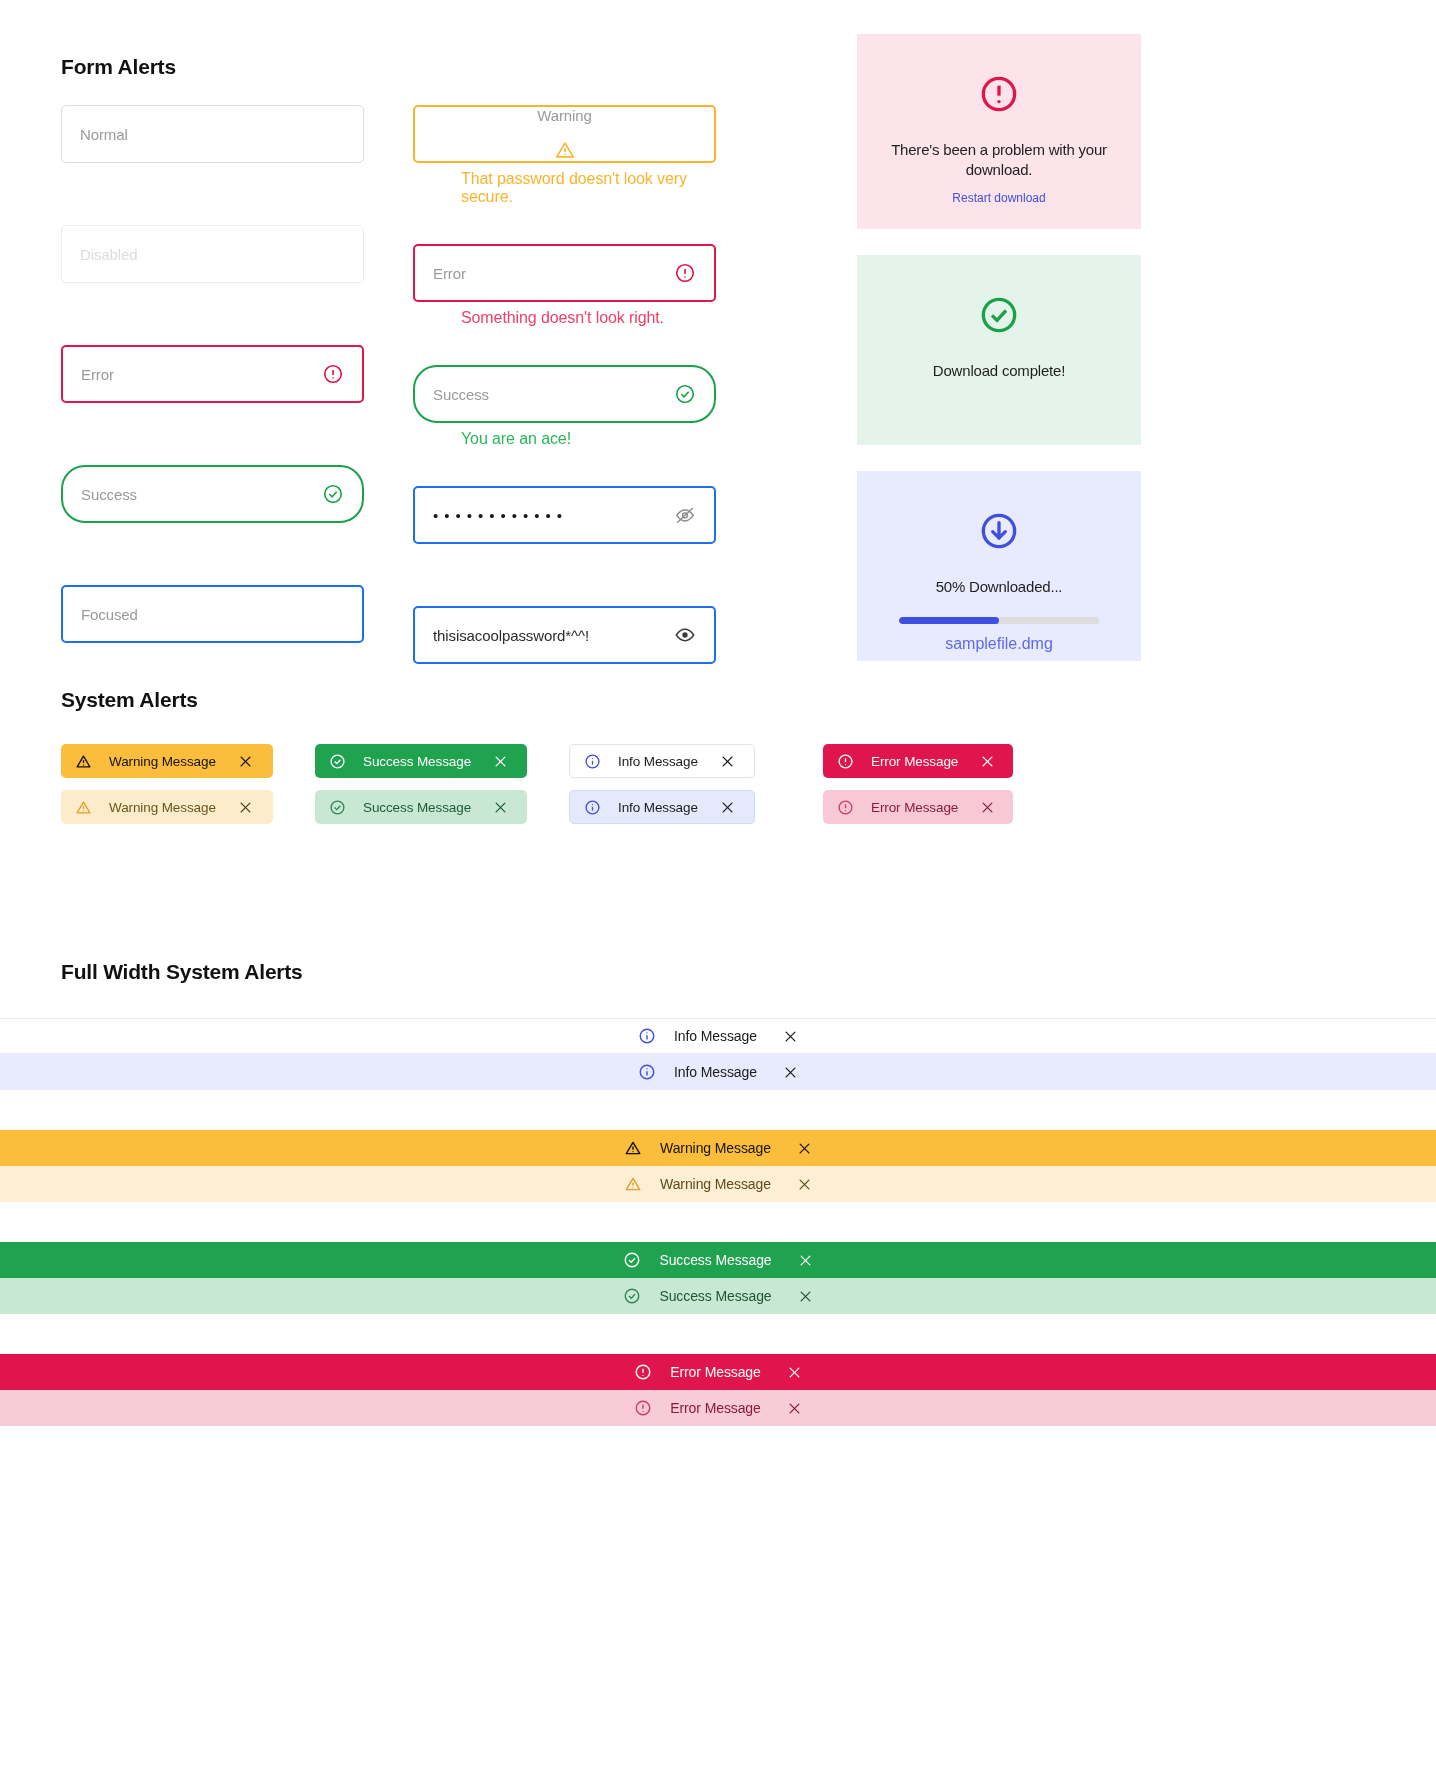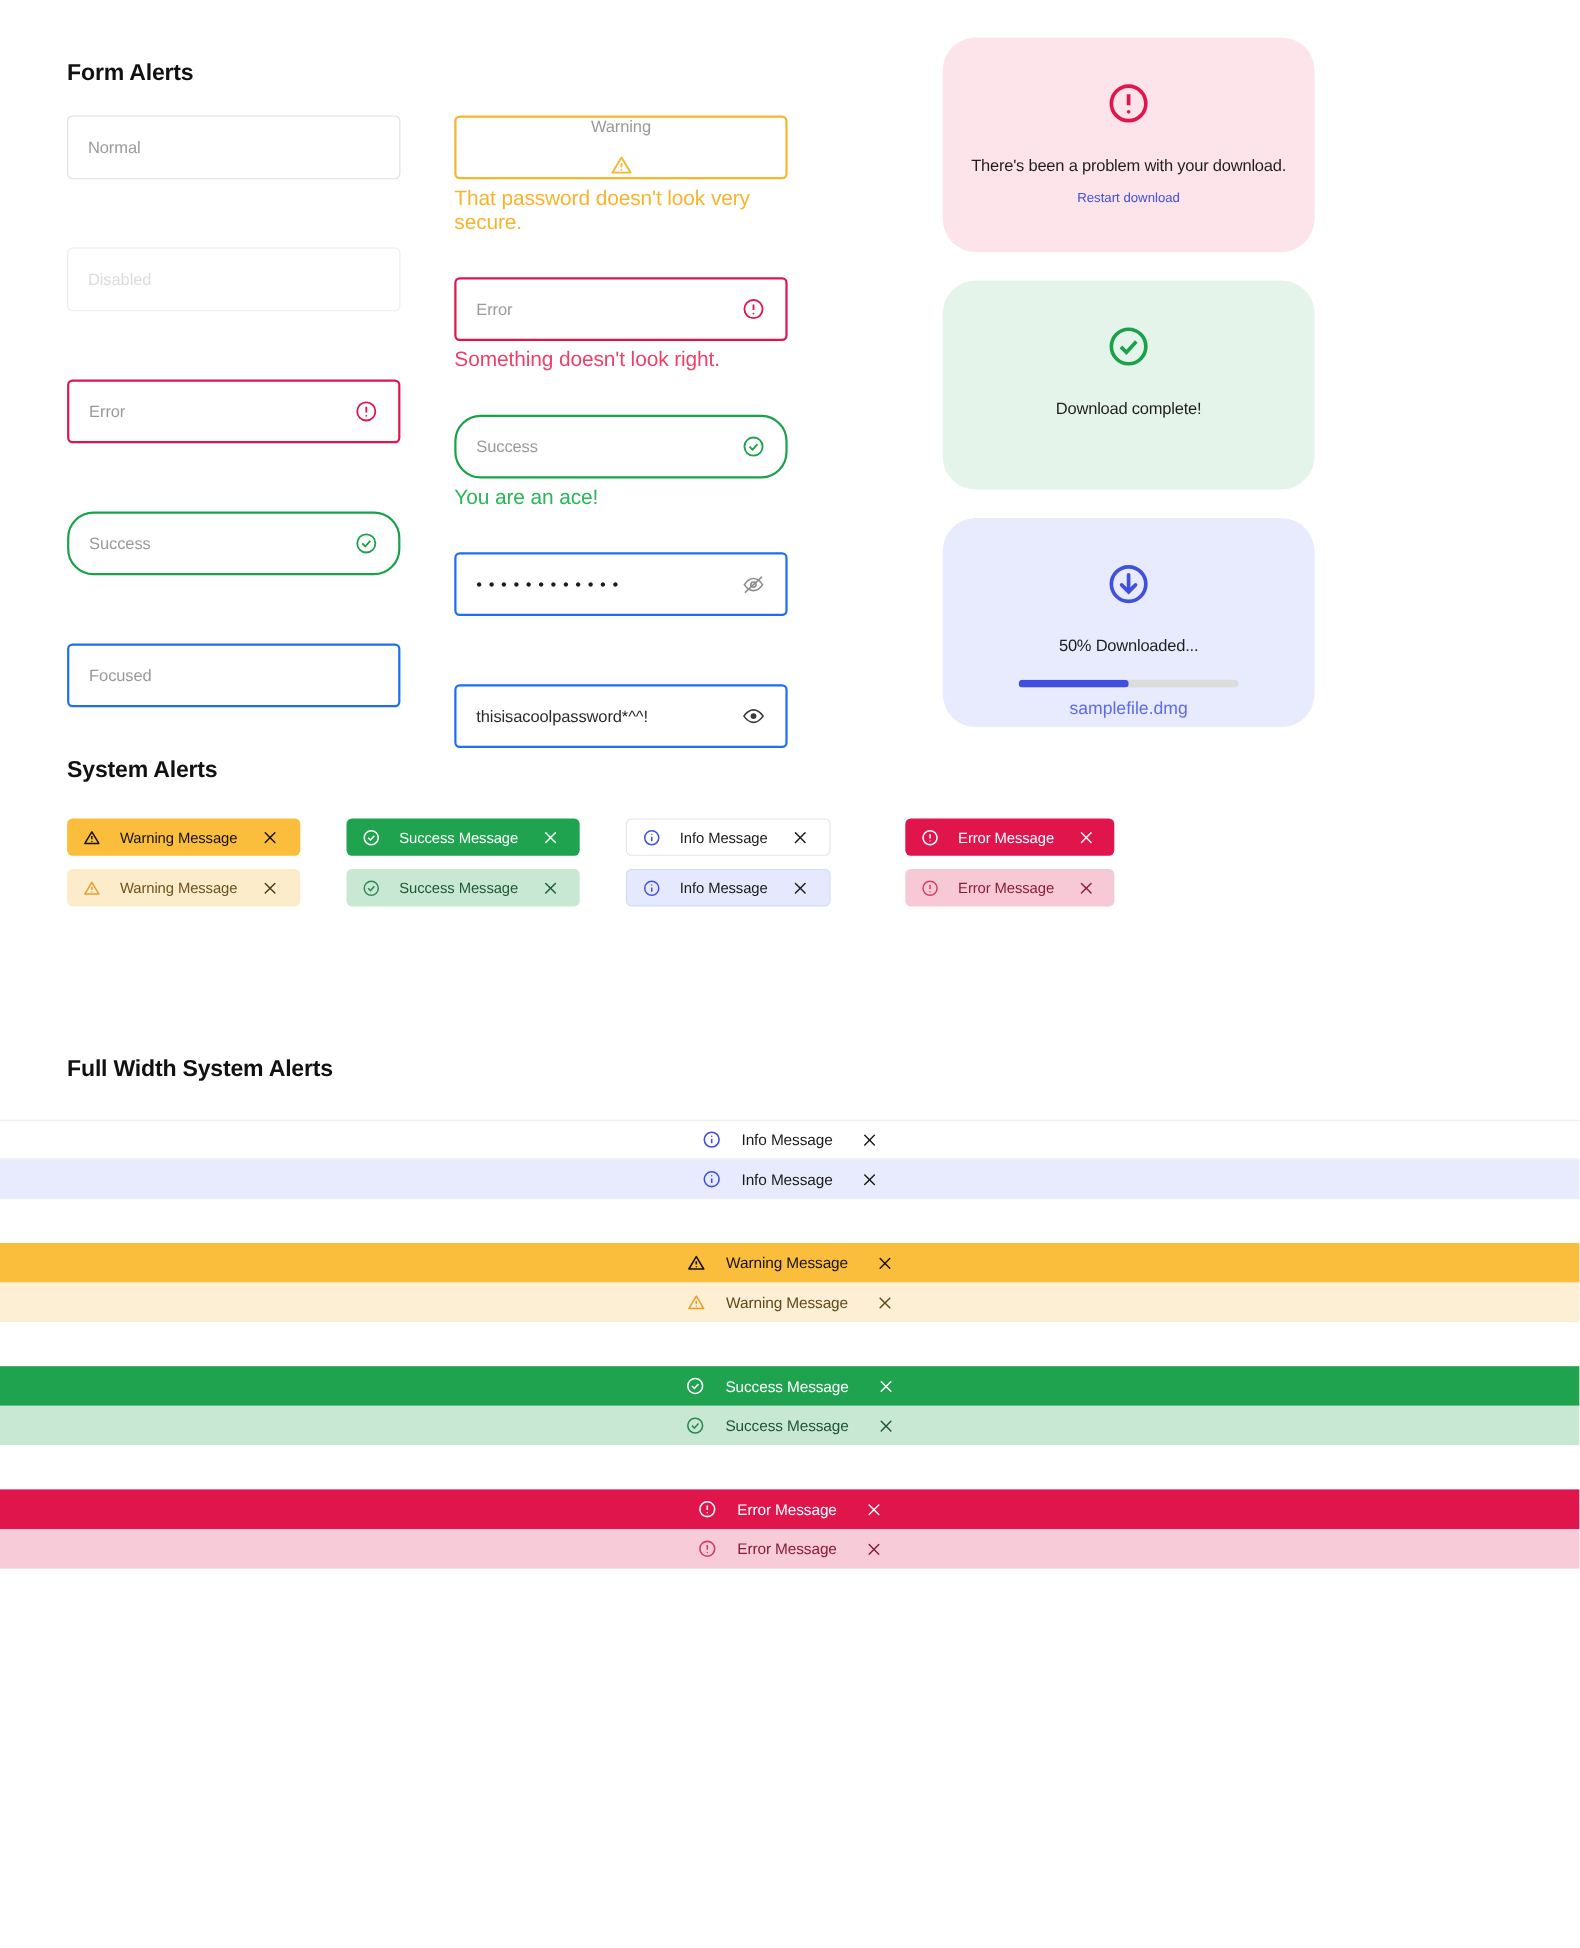"There's been a problem with" .dl-card { border-radius: 30px -> none; width: 338px -> 284px }
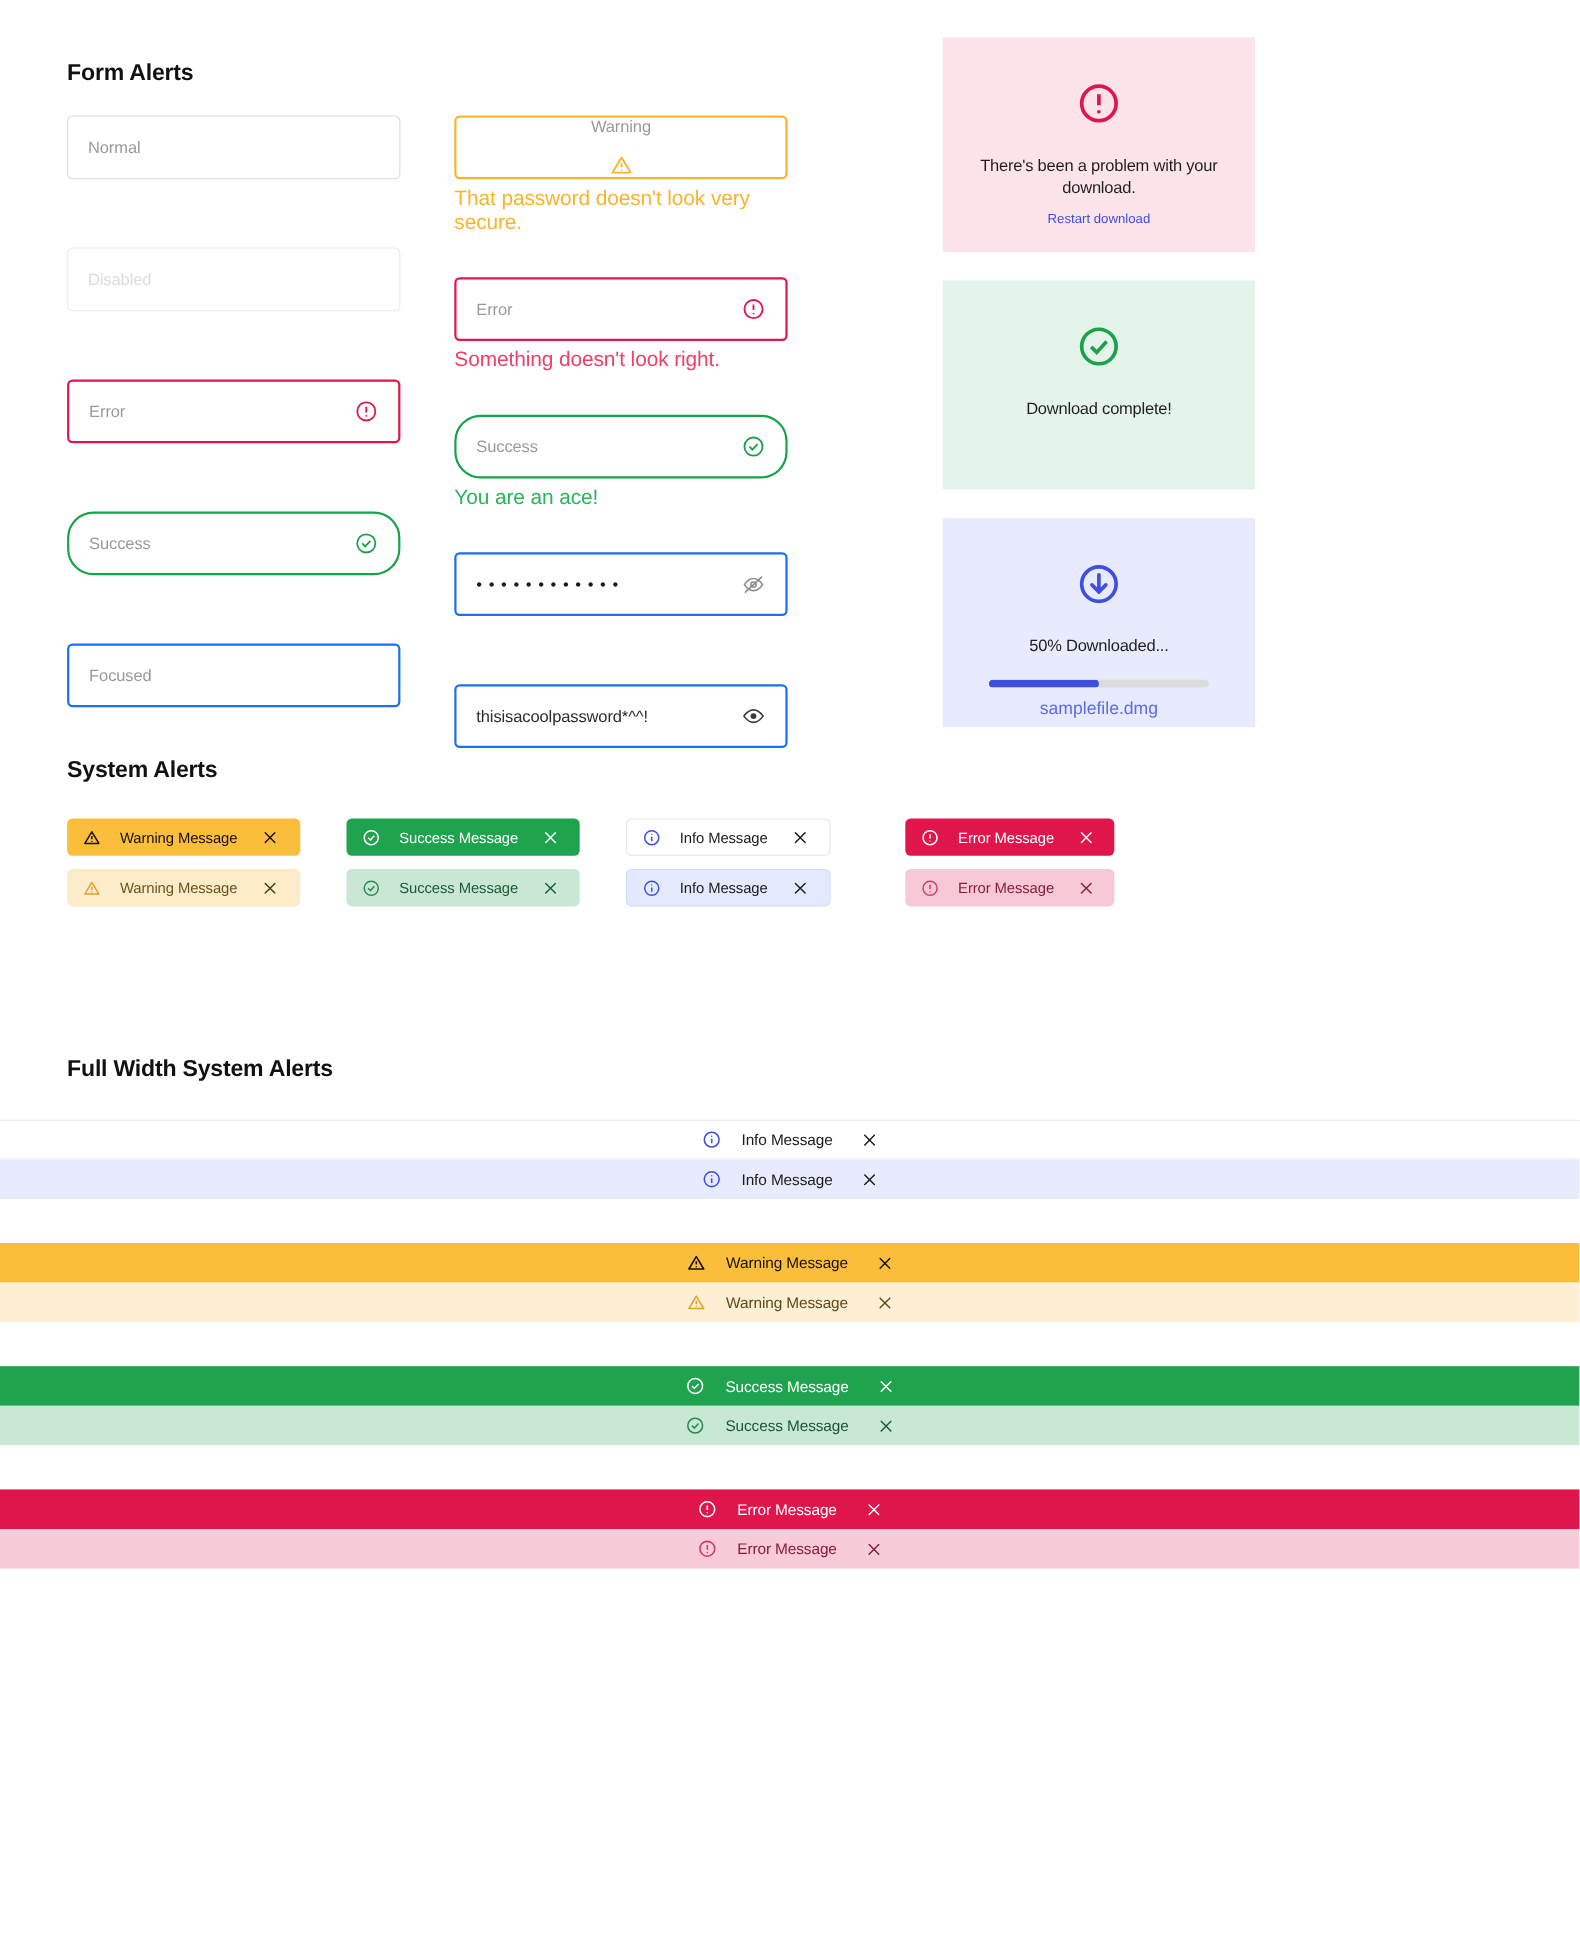"That password doesn't look very" .helper { font-size: 19px -> 16px; margin-left: none -> 48px }
